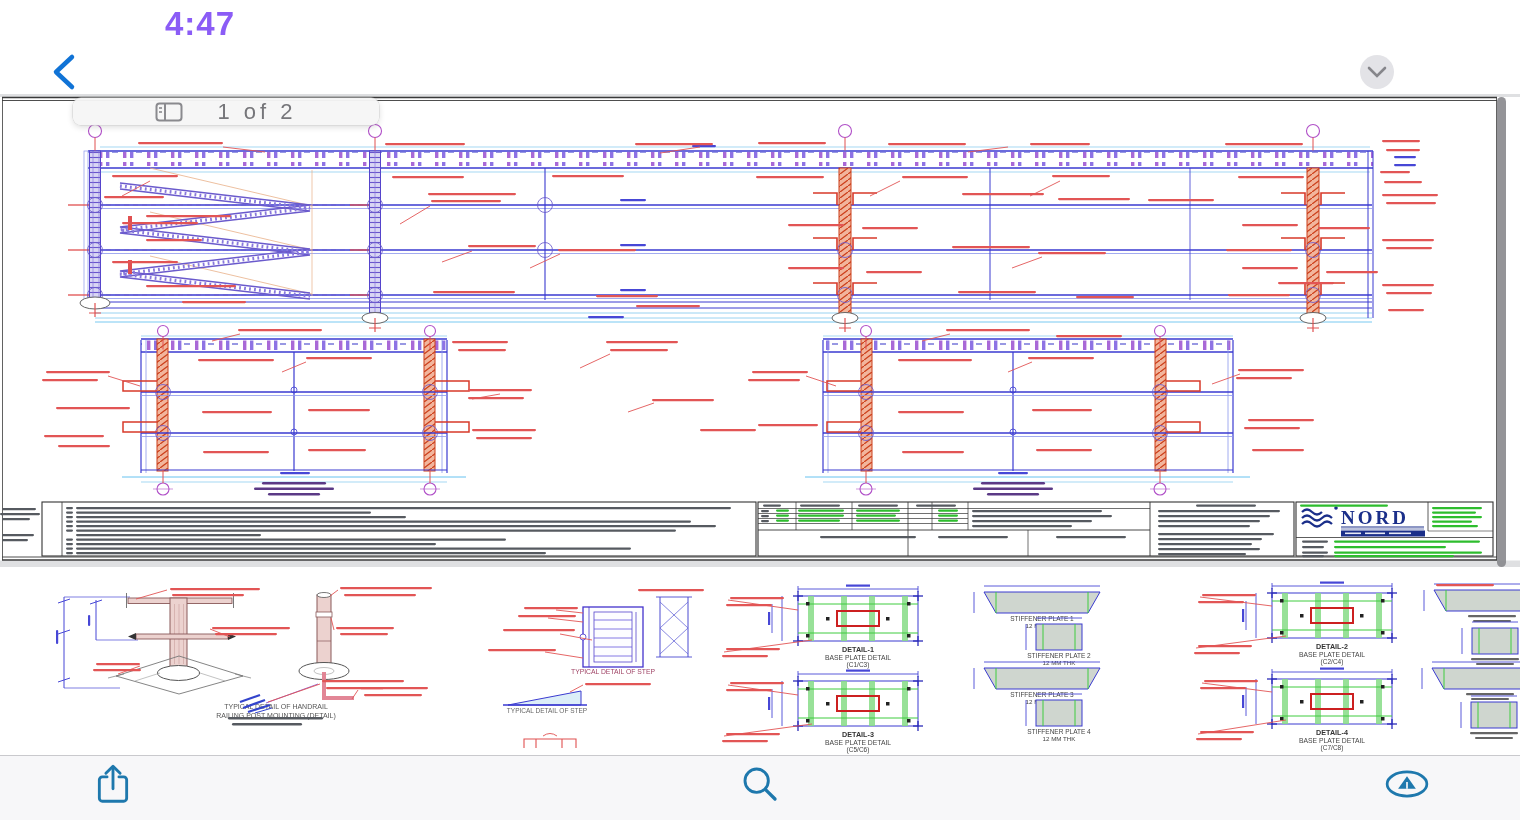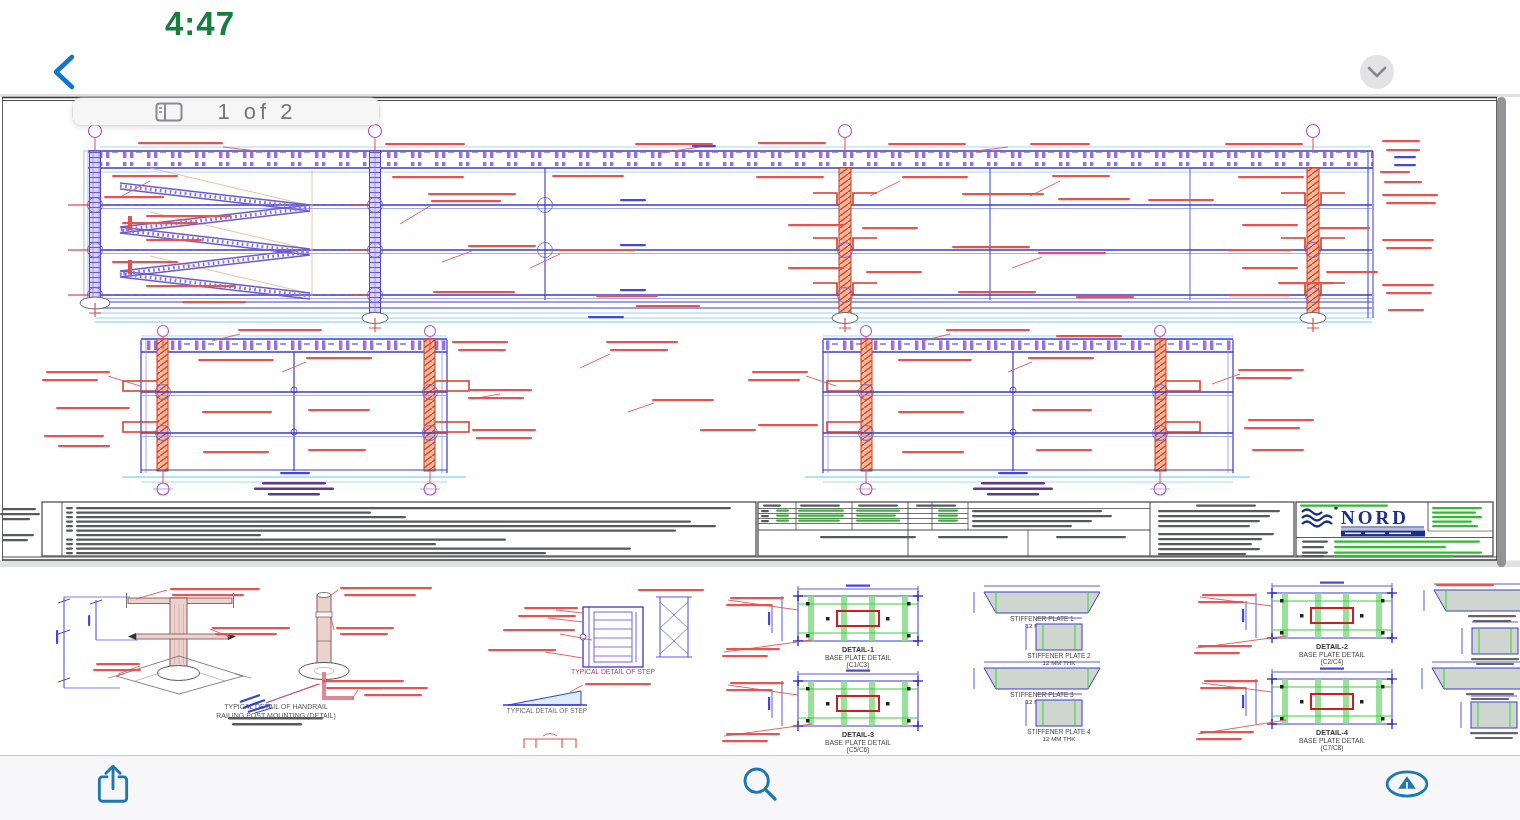"4:47" .time { color: #15803d -> #8b5cf6 }
